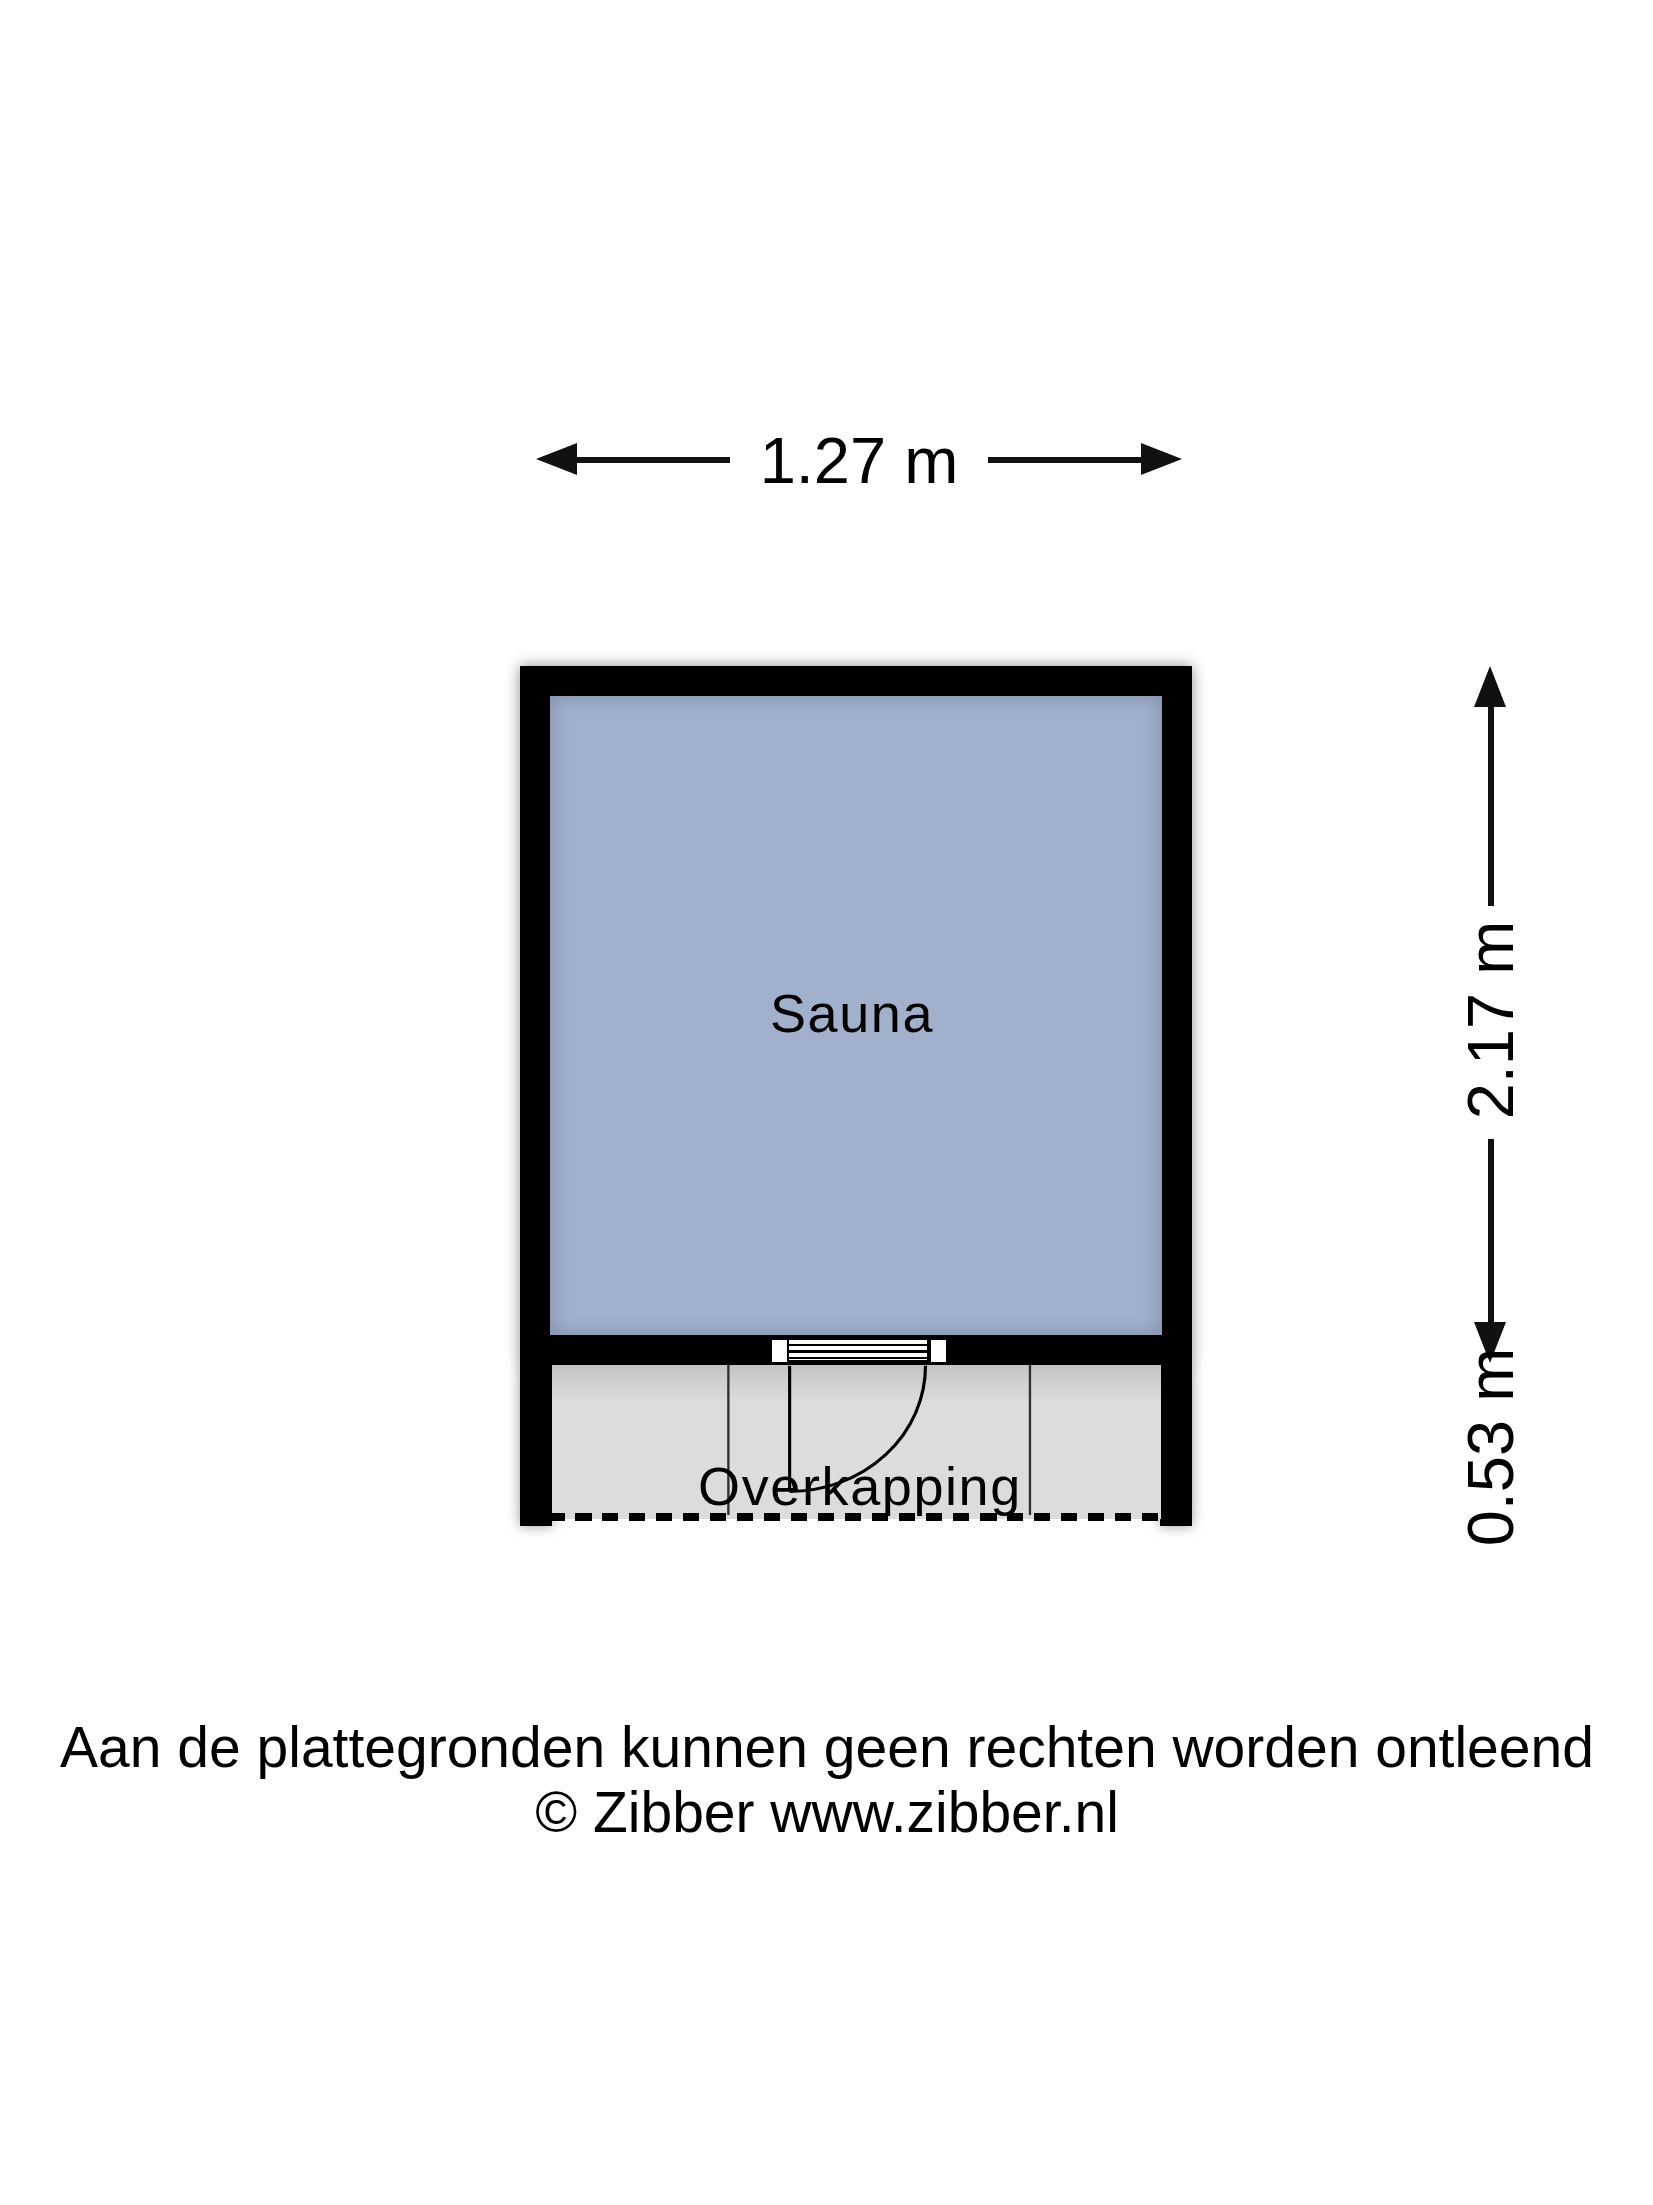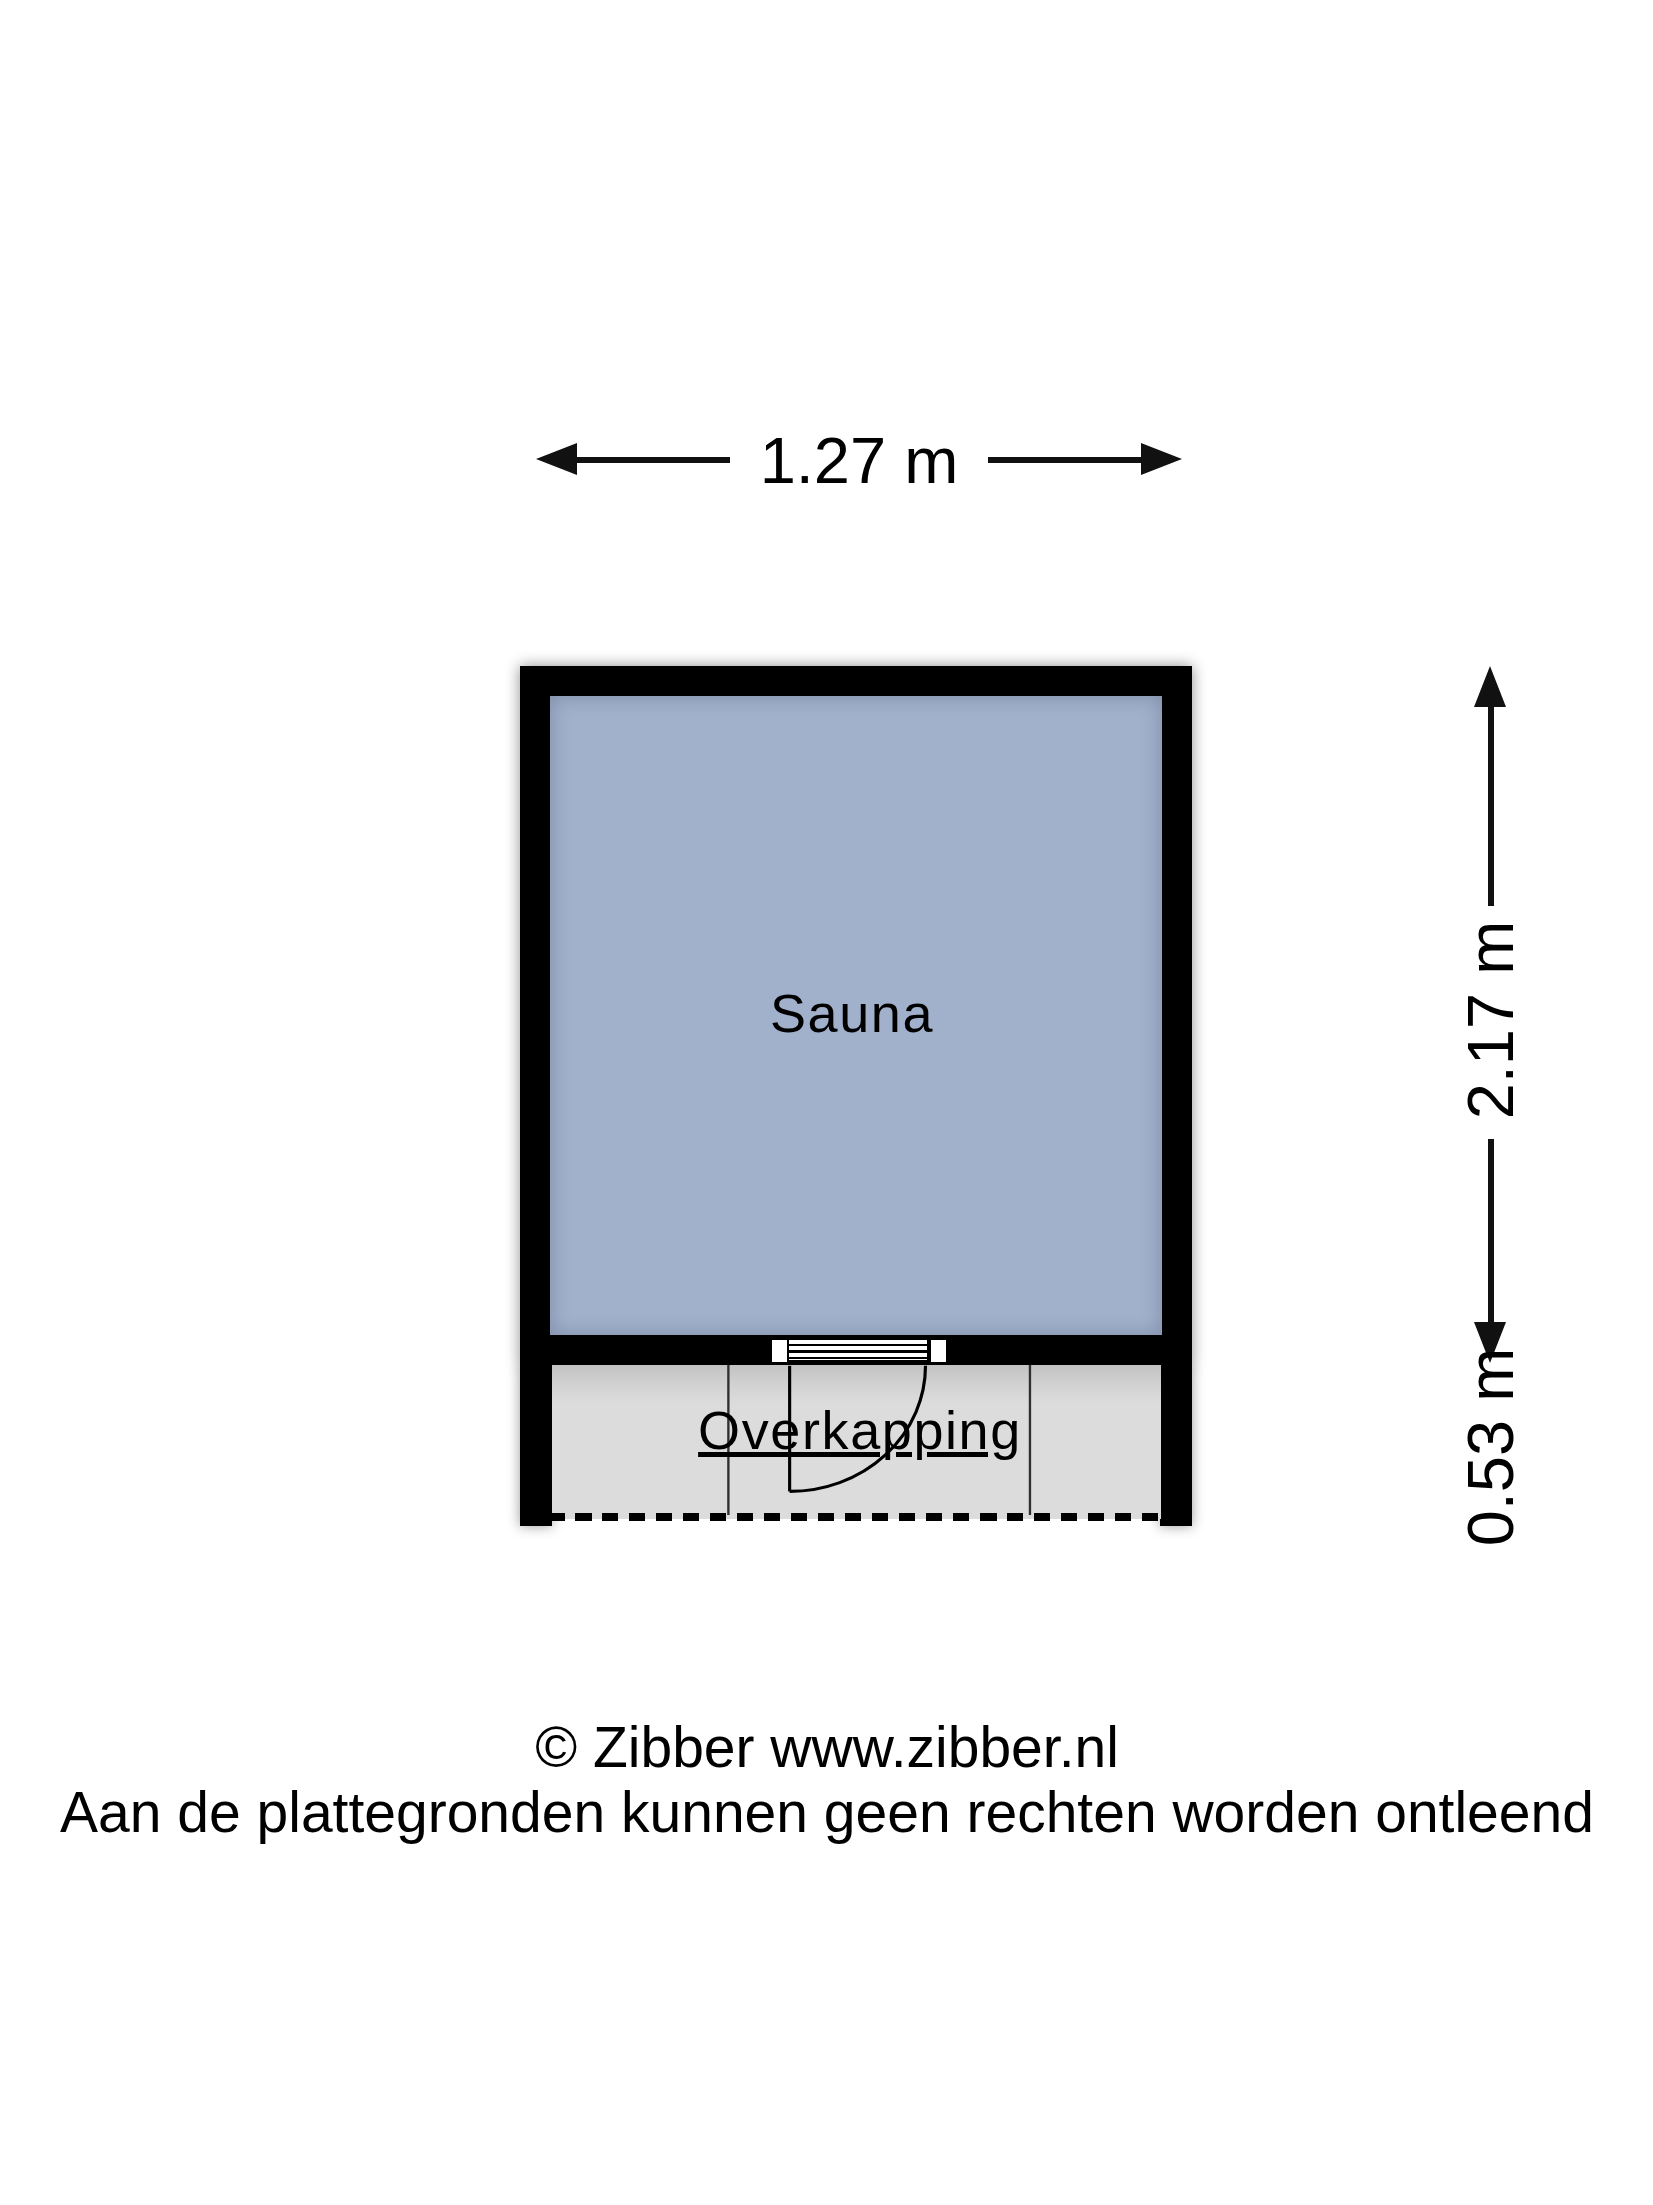"Overkapping" .overkapping-label { text-decoration: underline -> none; top: 764px -> 820px }
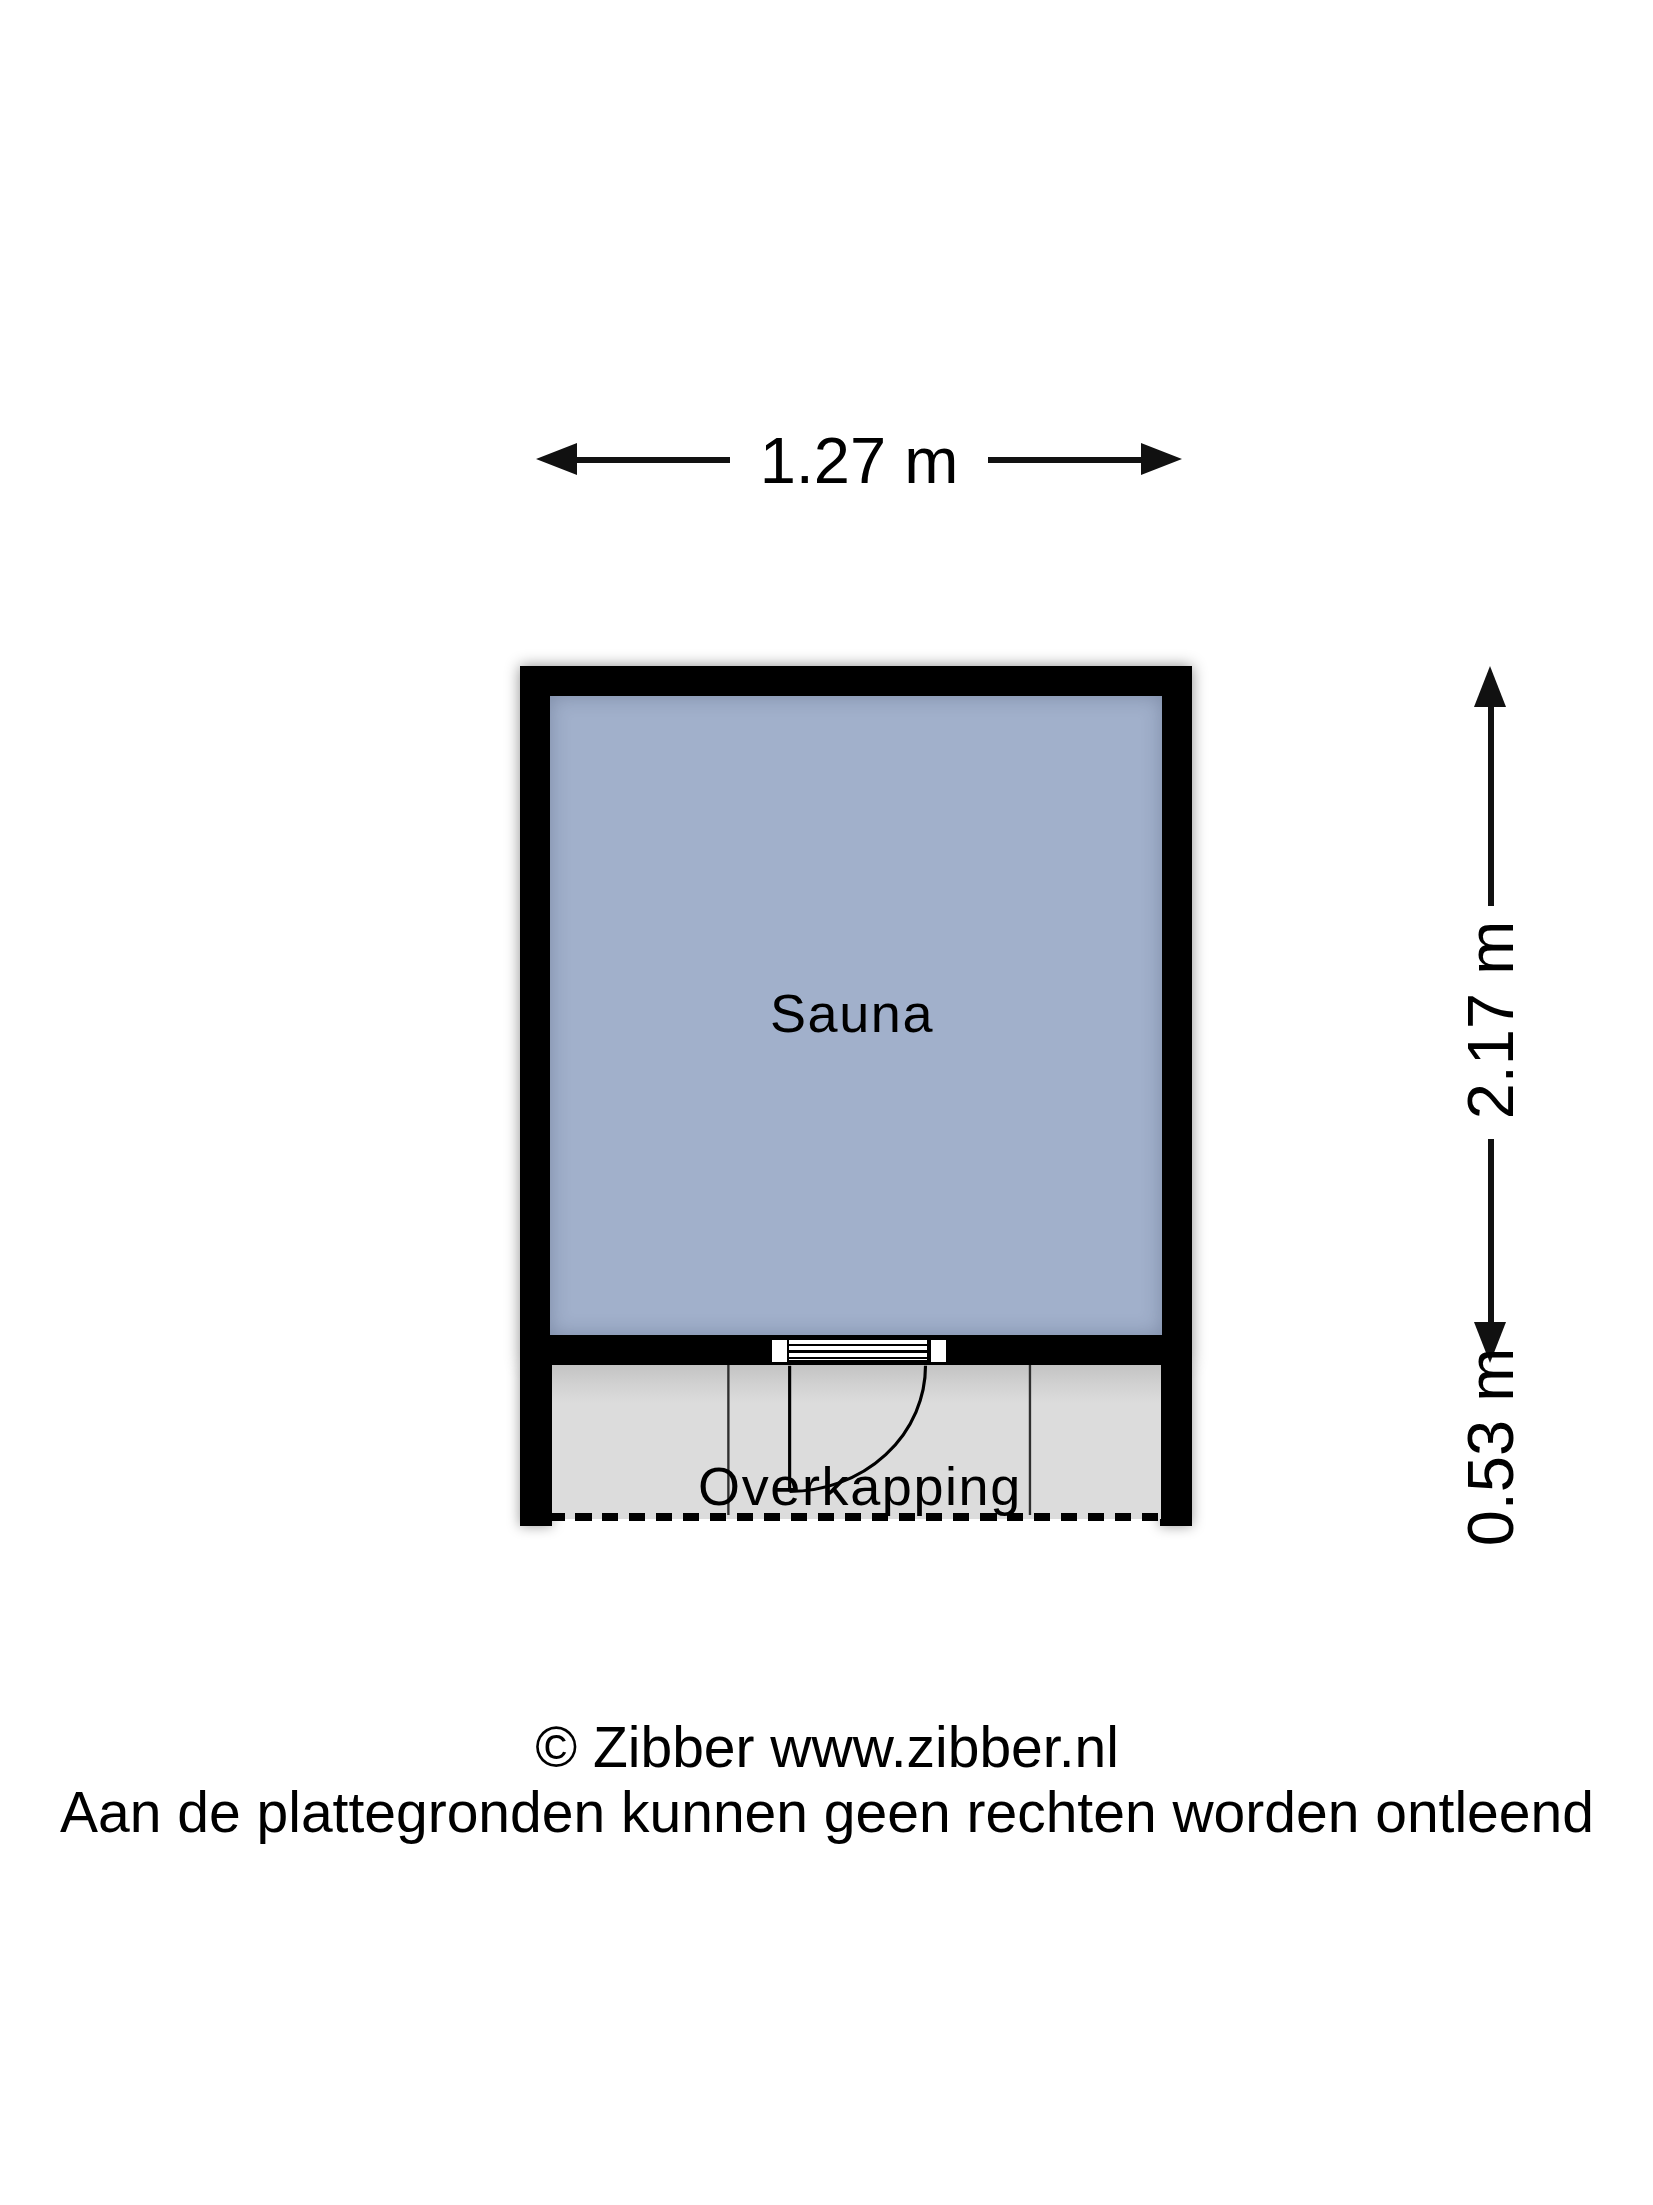"© Zibber www.zibber.nl" div { order: before "Aan de plattegronden kunnen geen" -> after "Aan de plattegronden kunnen geen" }
